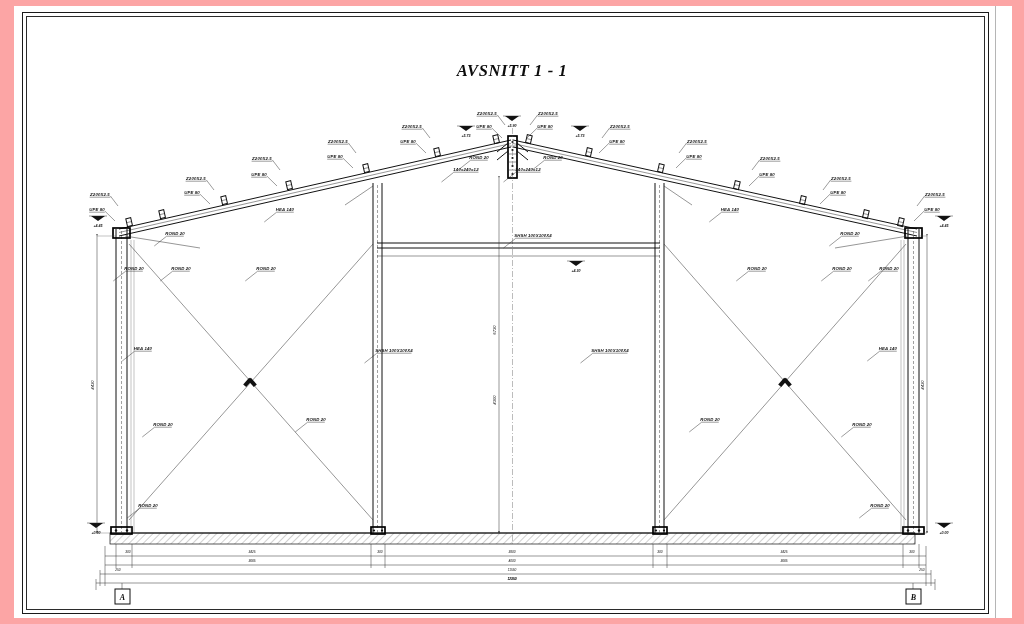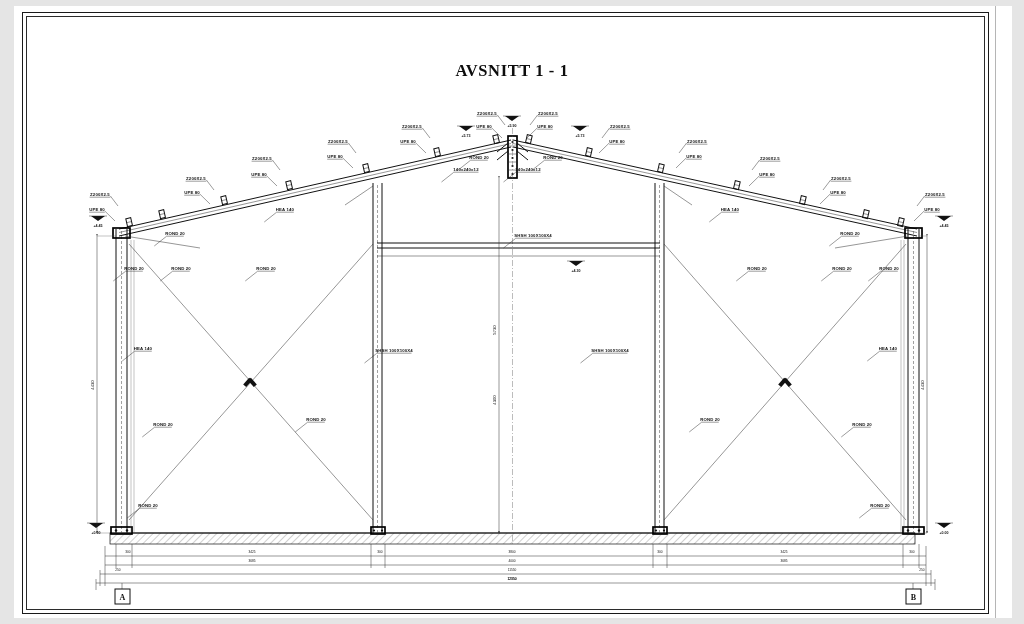"AVSNITT 1 - 1" #page { background: #e5e5e5 -> #fca5a5; font-style: none -> italic }
